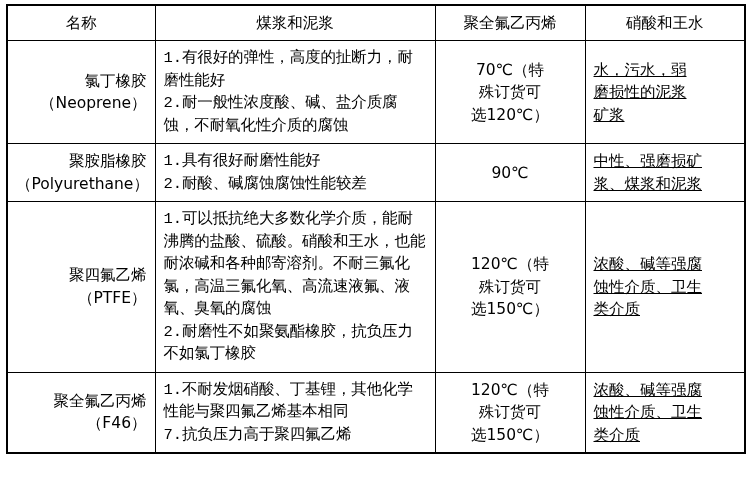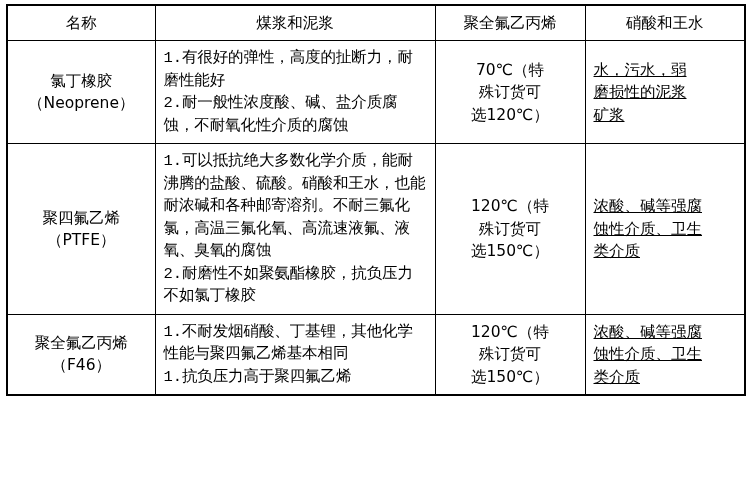"氯丁橡胶" td.name { text-align: center -> right }
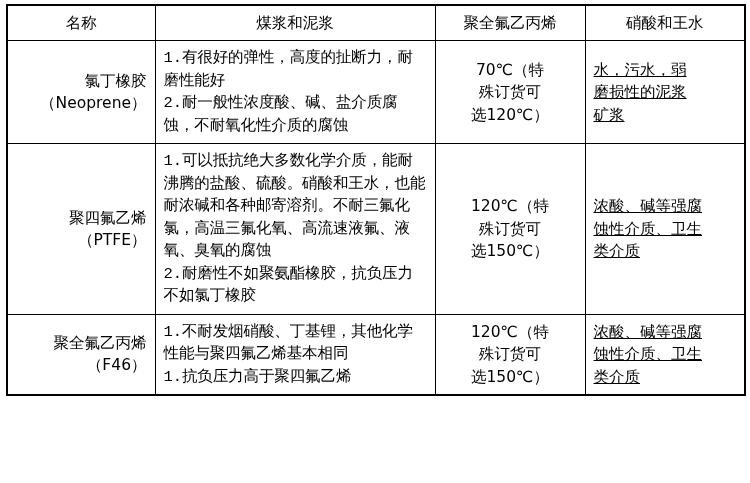"聚胺脂橡胶" tr { html: none -> <tr> <td> <span>聚胺脂橡胶</span> <span>（Polyurethane）</span> </td> <td> <span>1.具有很好耐磨性能好</span> <span>2.耐酸、碱腐蚀腐蚀性能较差</span> </td> <td> <span>90℃</span> </td> <td> <span>中性、强磨损矿</span> <span>浆、煤浆和泥浆</span> </td> </tr> }
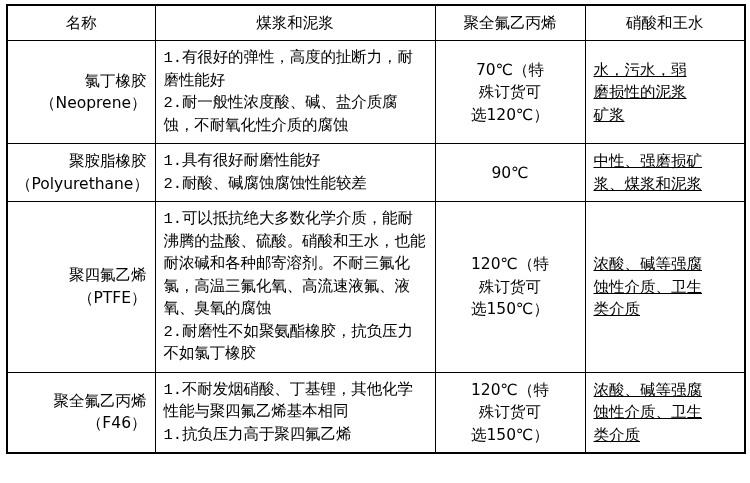"1.抗负压力高于聚四氟乙烯" span.cell-line { text: 1 -> 7 }
